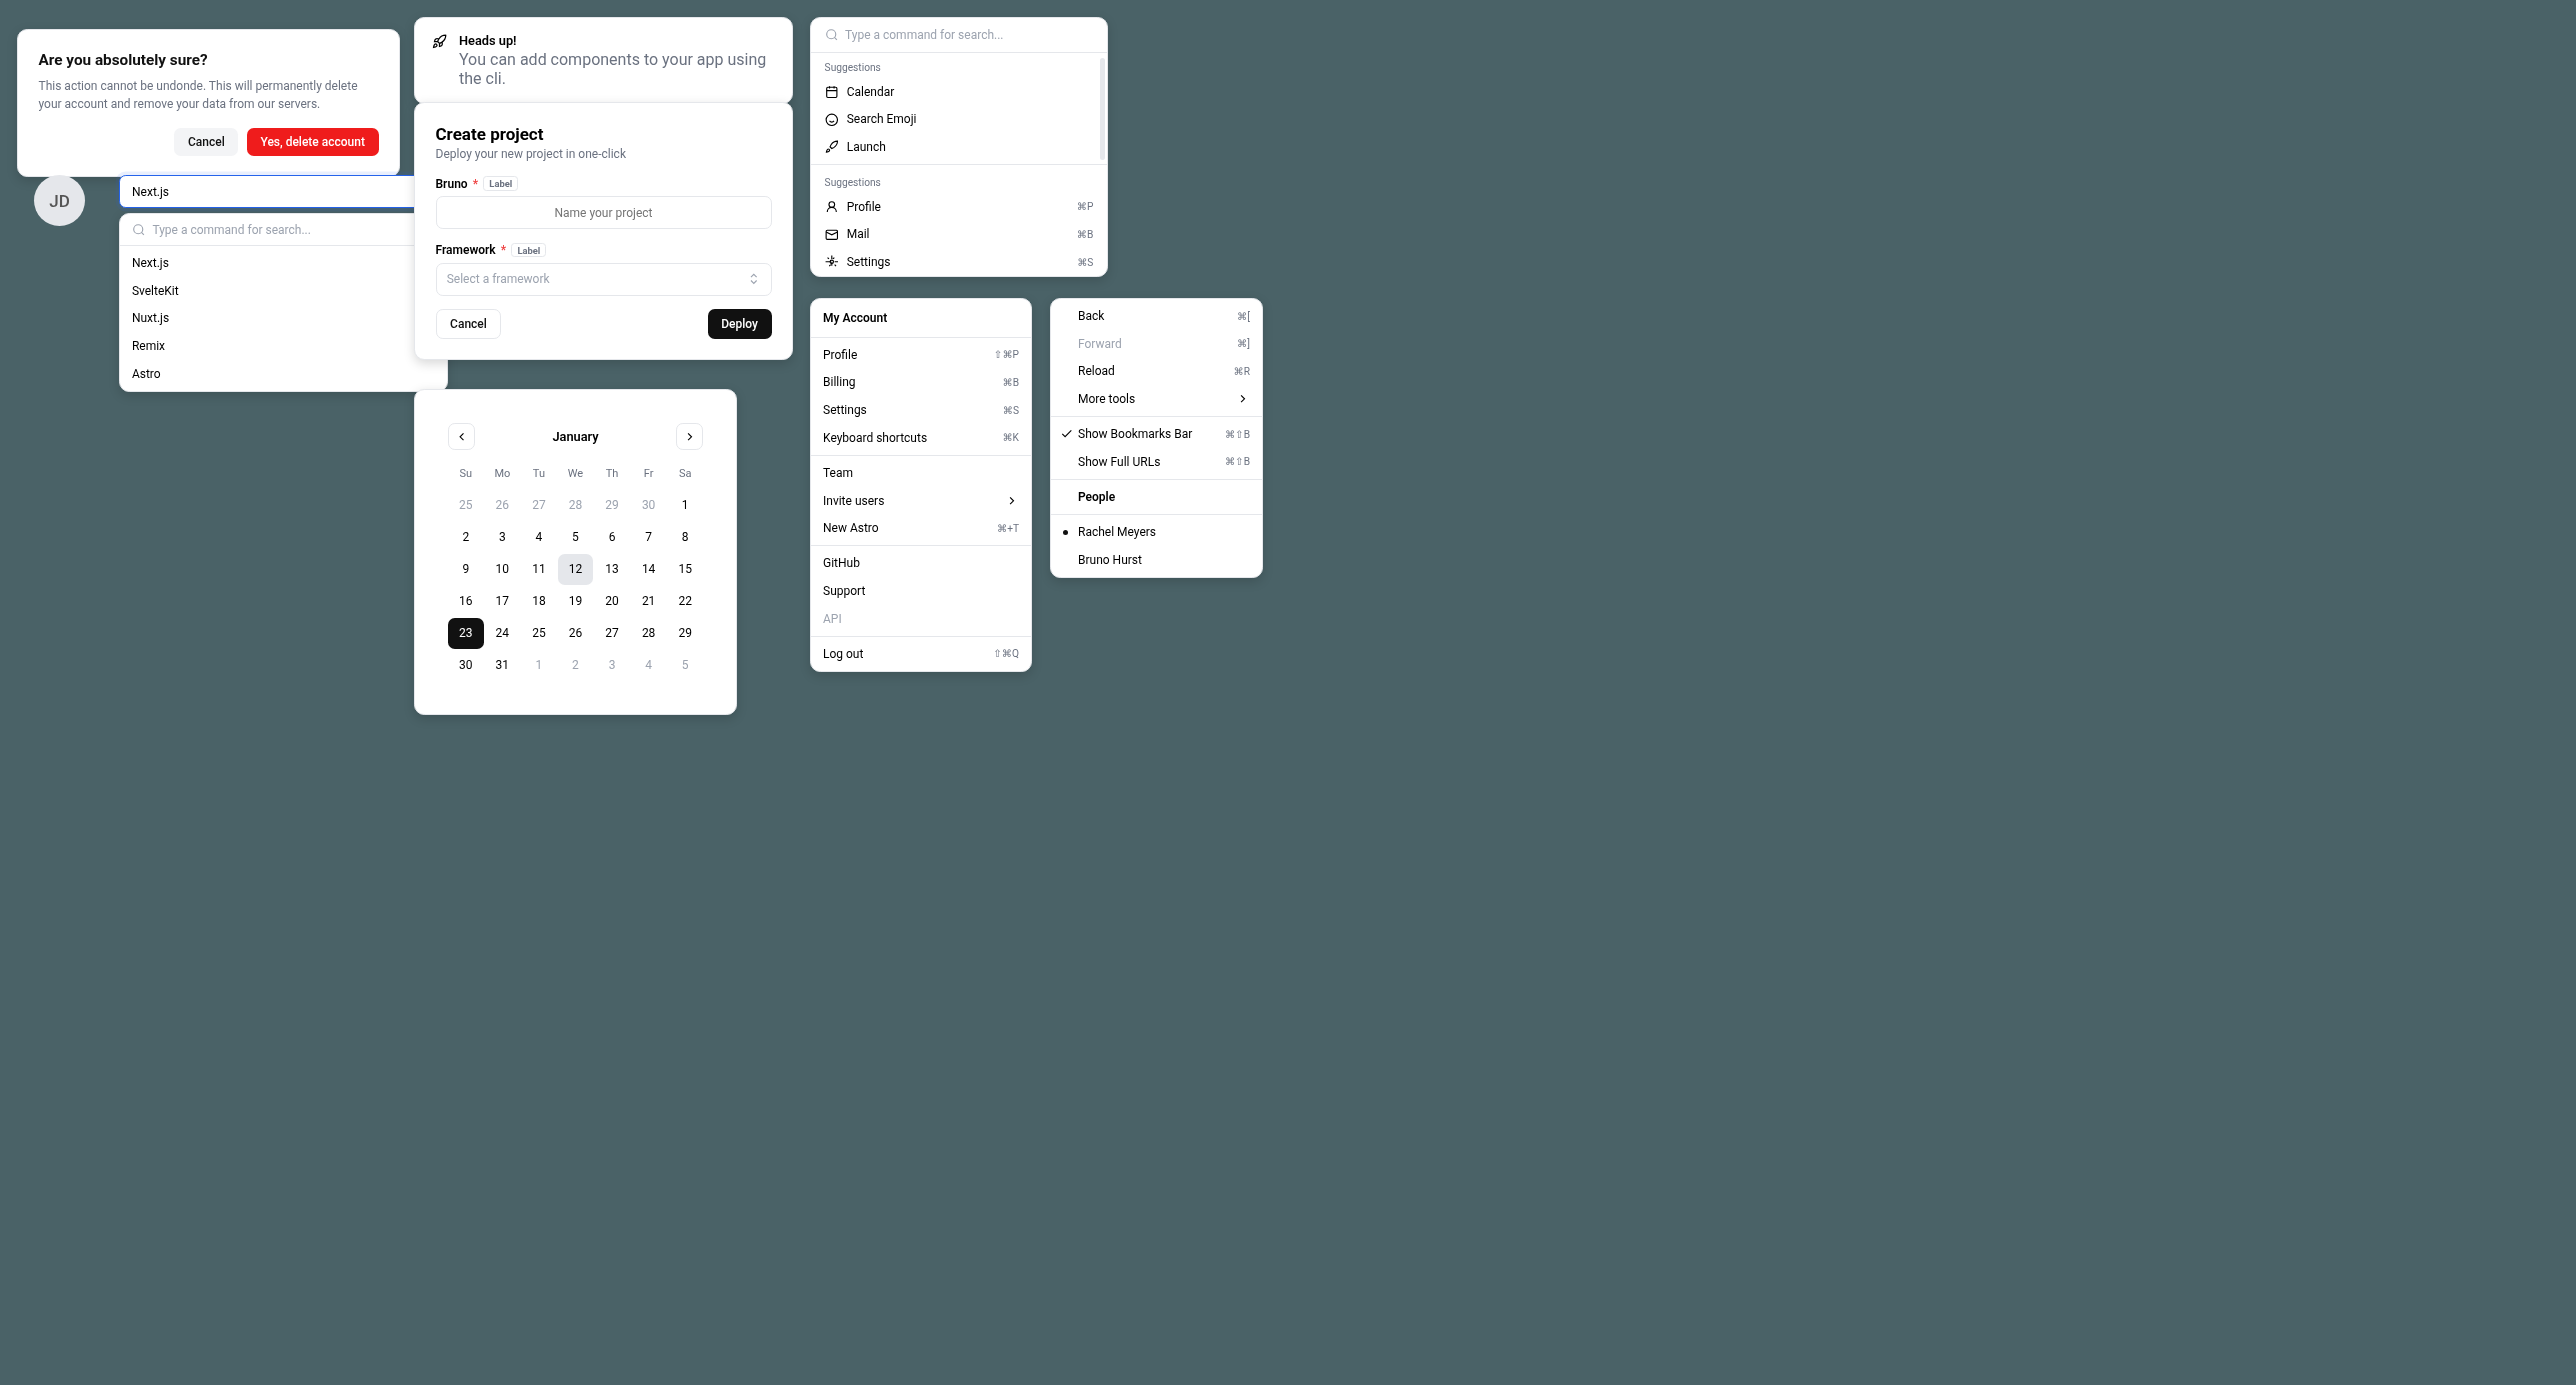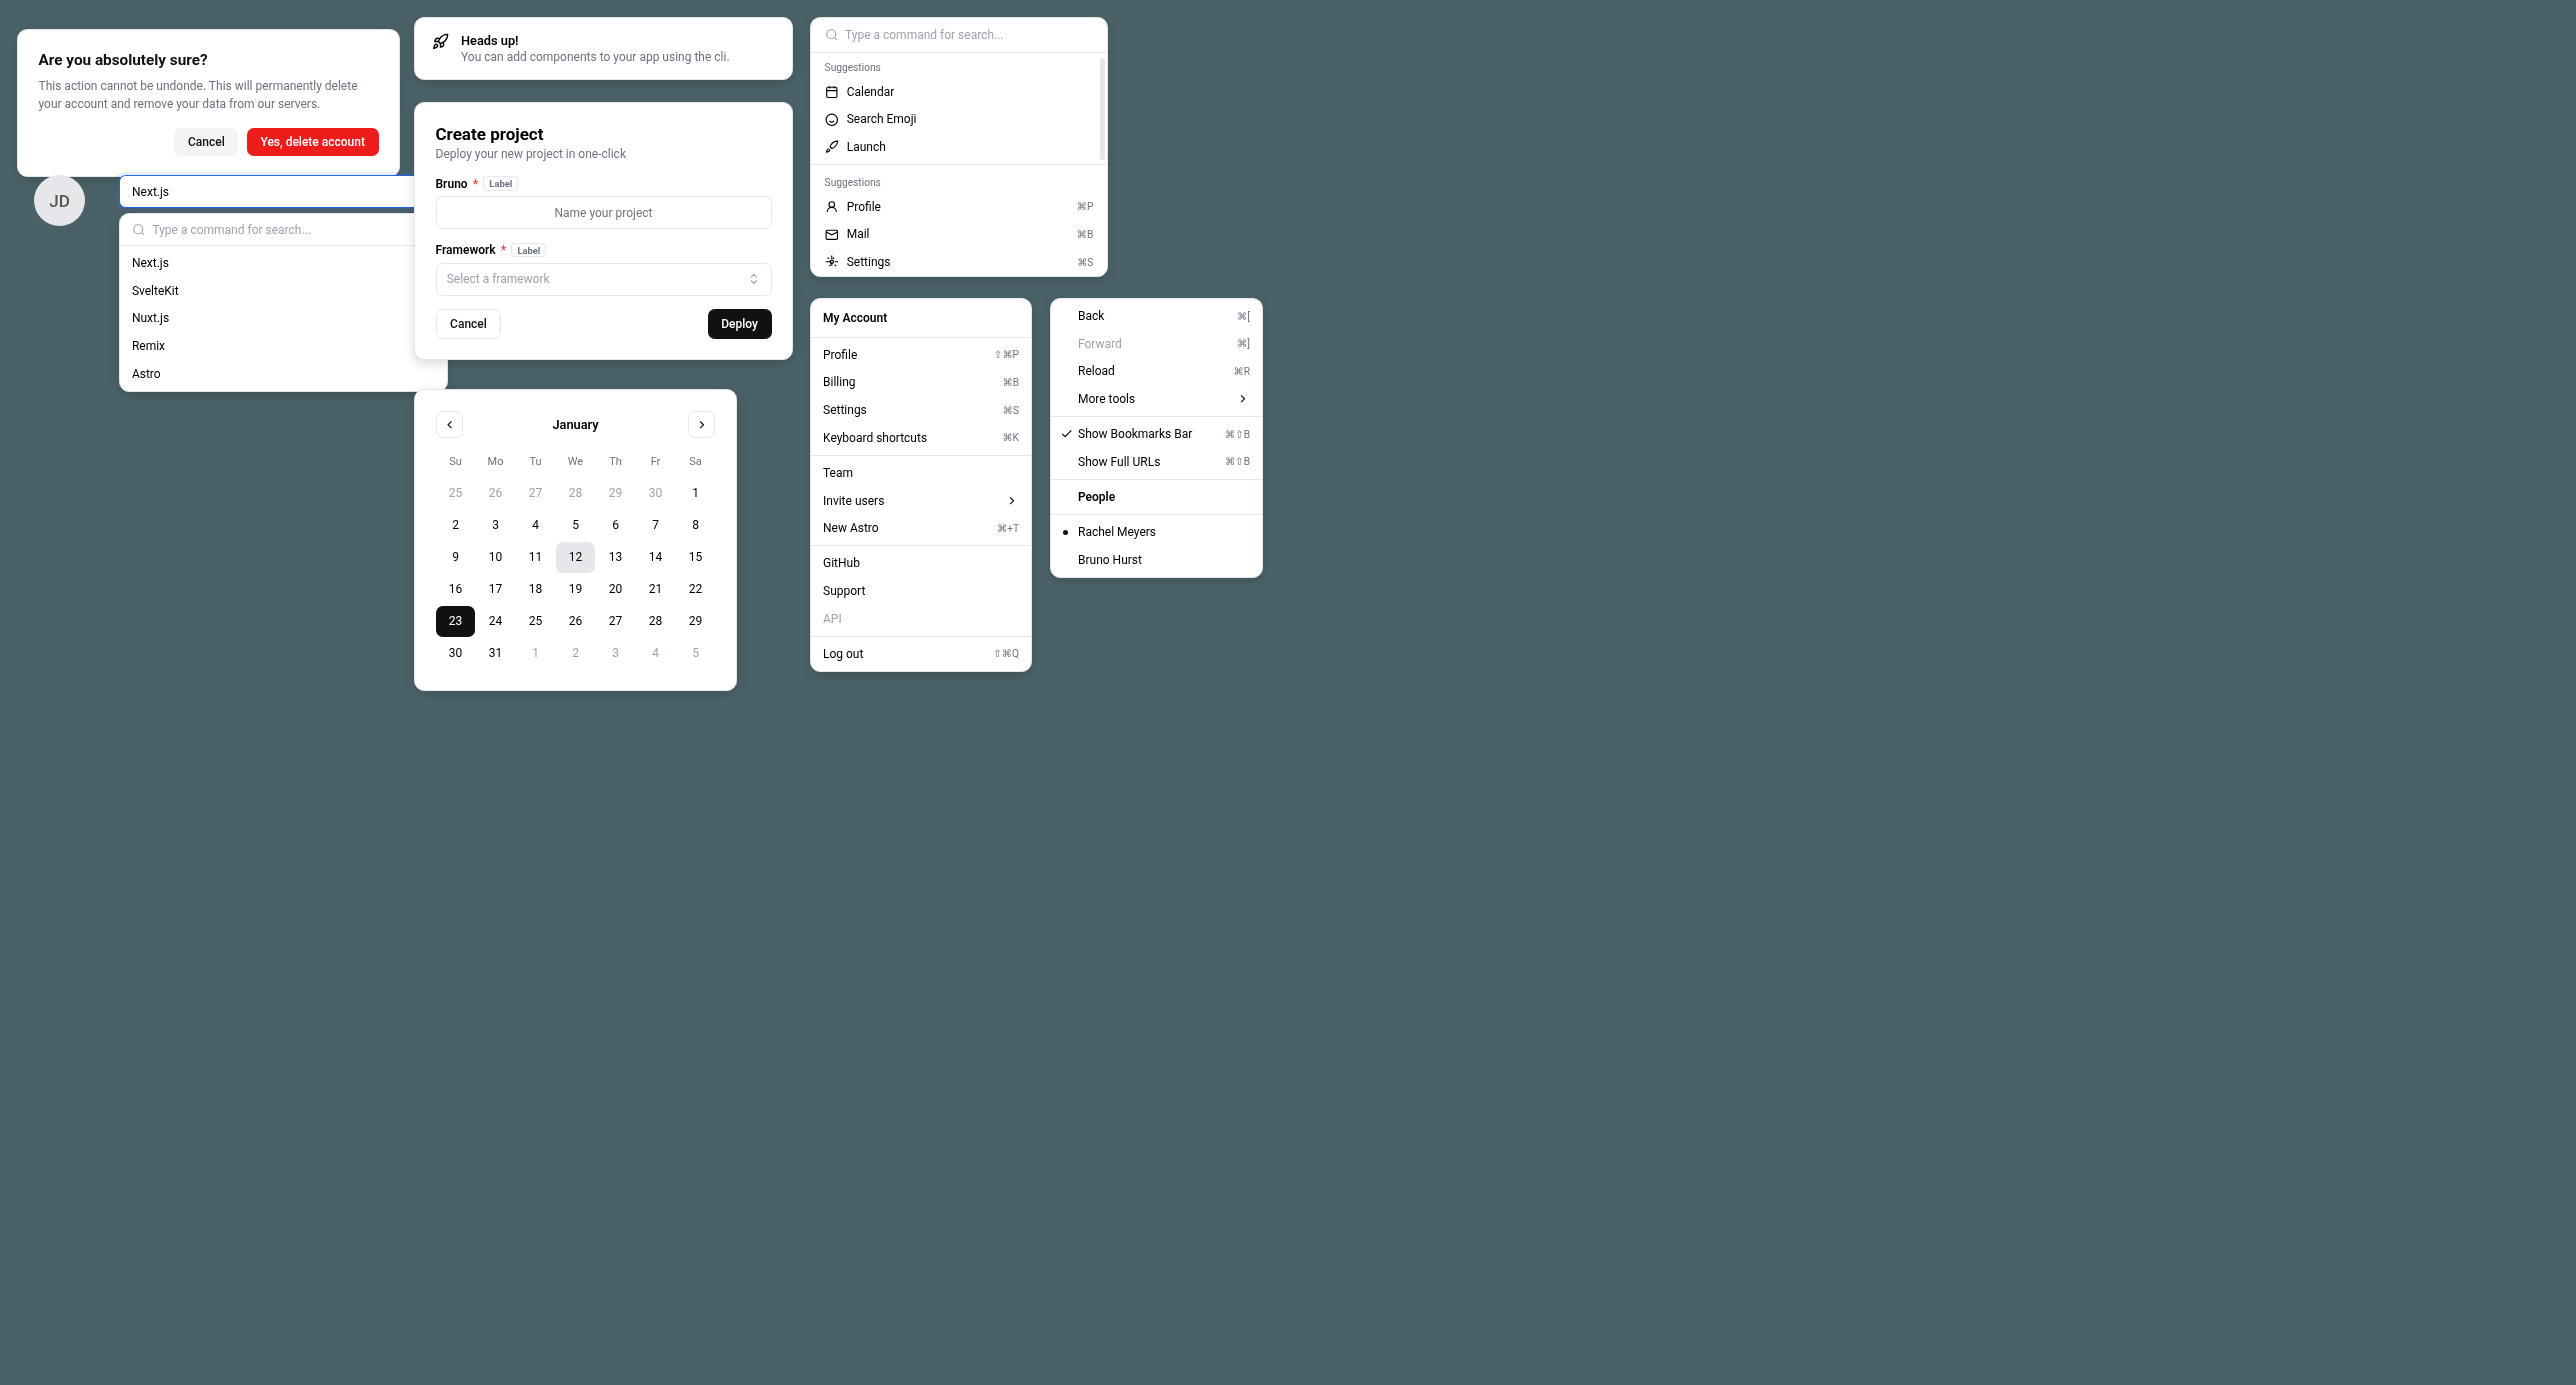"You can add components to" .headsup-body p { font-size: 12px -> 16px }
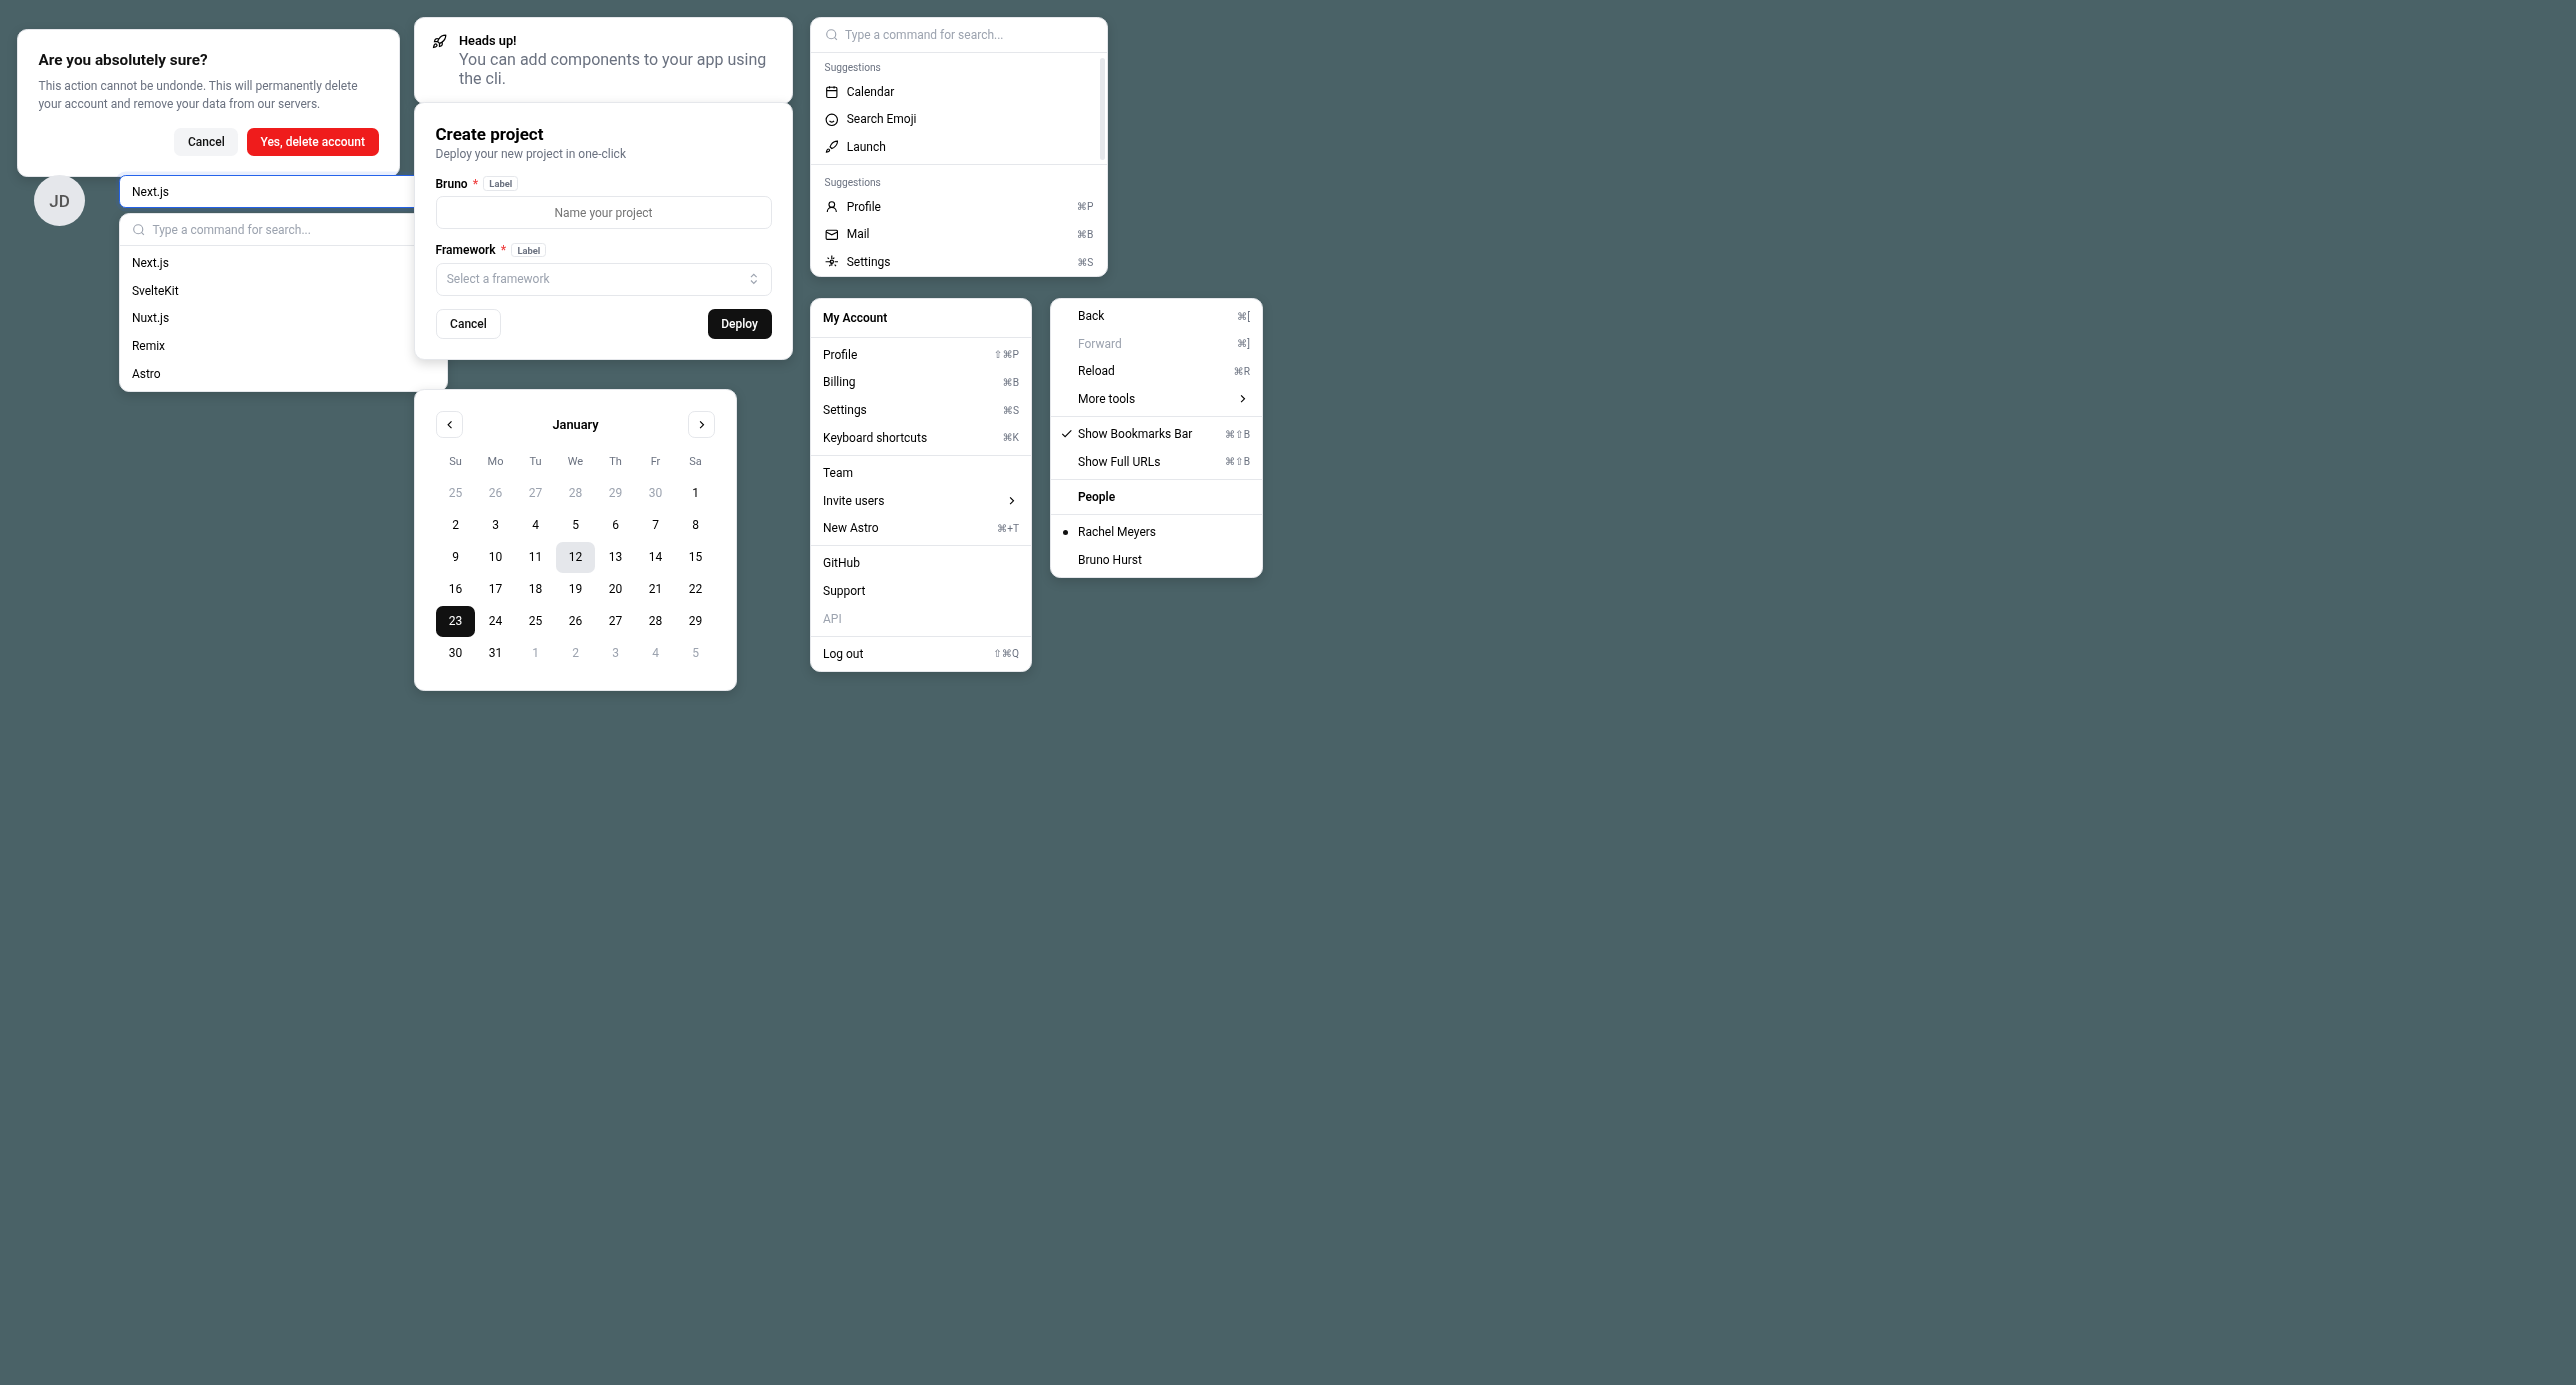"January" .calendar { padding: 21px -> 33px }
